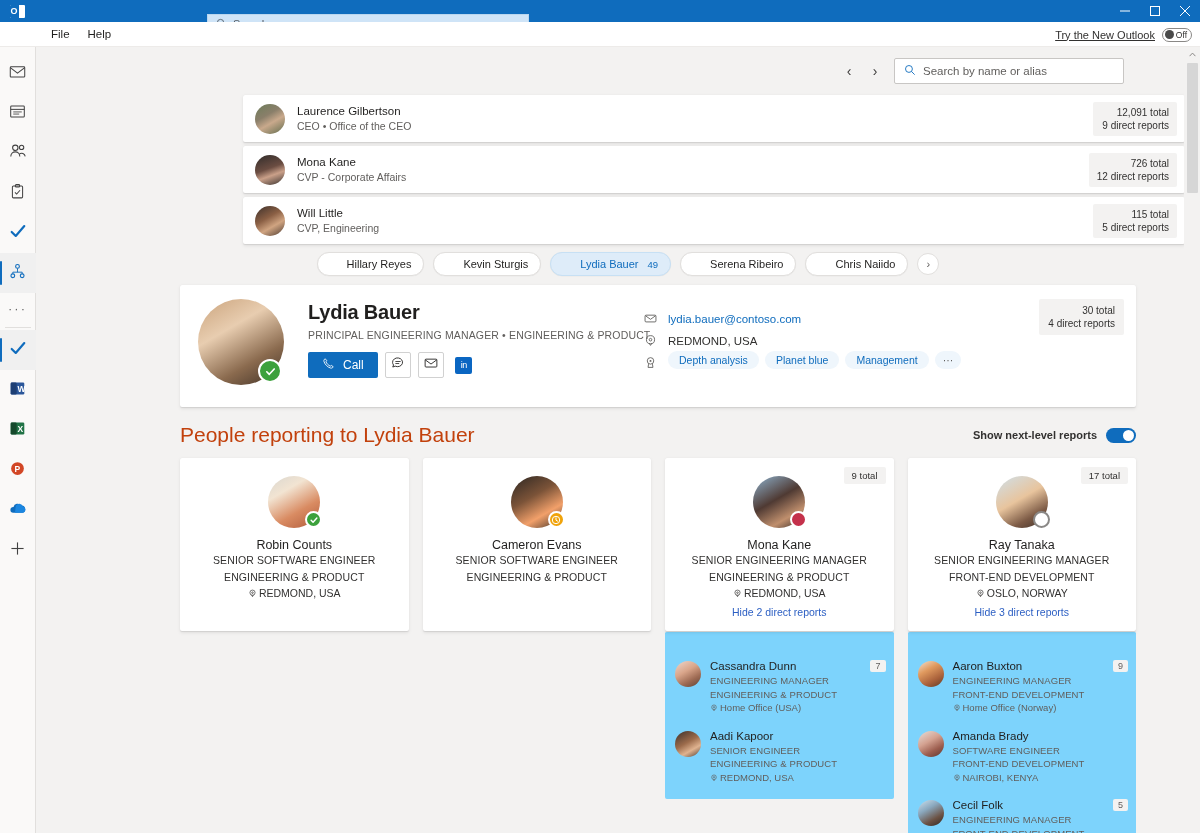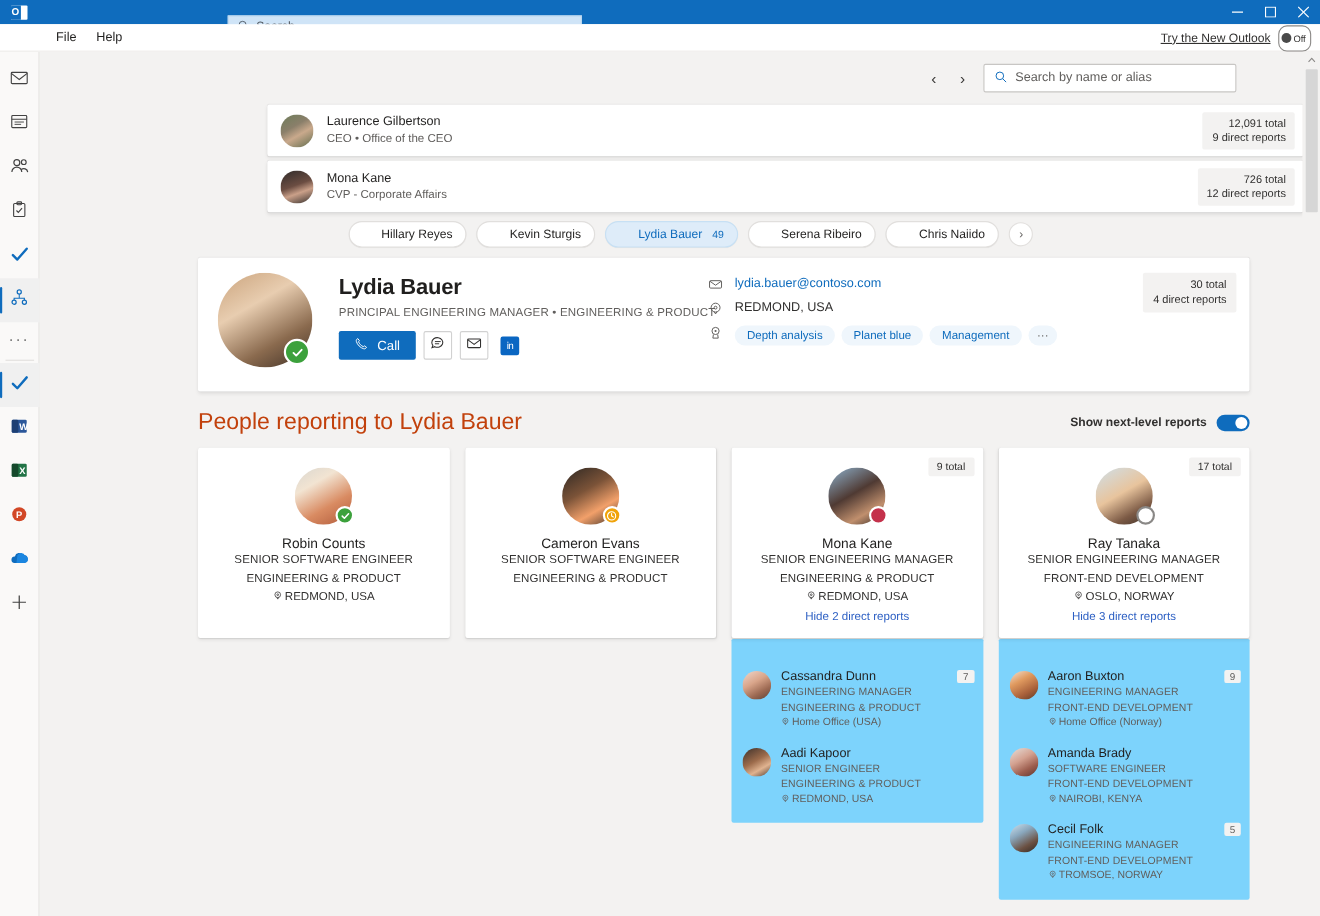"Off" .toggle-off { height: 24px -> 14px }
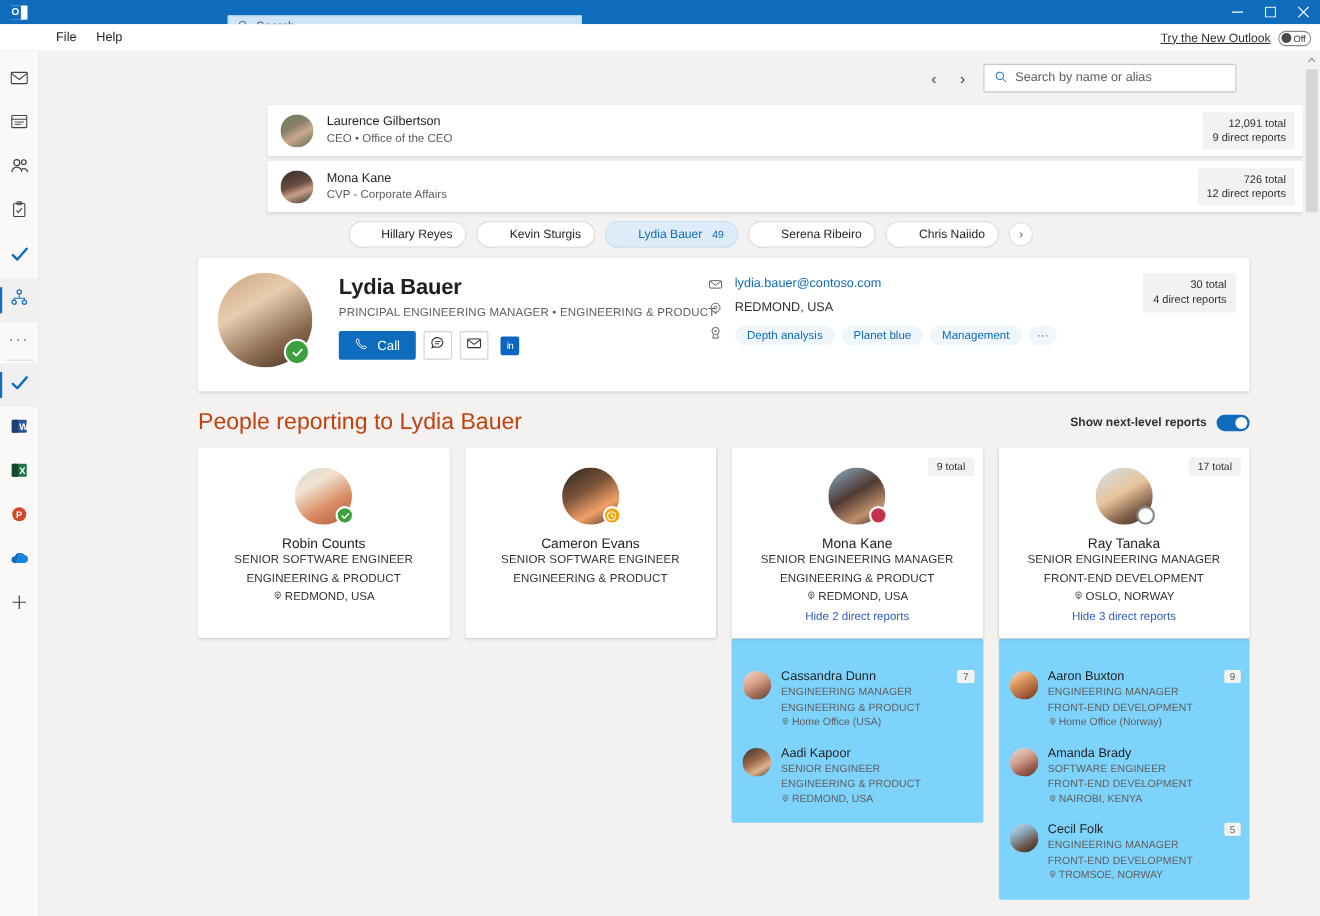"Will Little" div.hier-card { html: none -> <div> <div> <div></div> </div> <div> <div>Will Little</div> <div>CVP, Engineering</div> </div> <div> <div>115 total</div> <div>5 direct reports</div> </div> </div> }
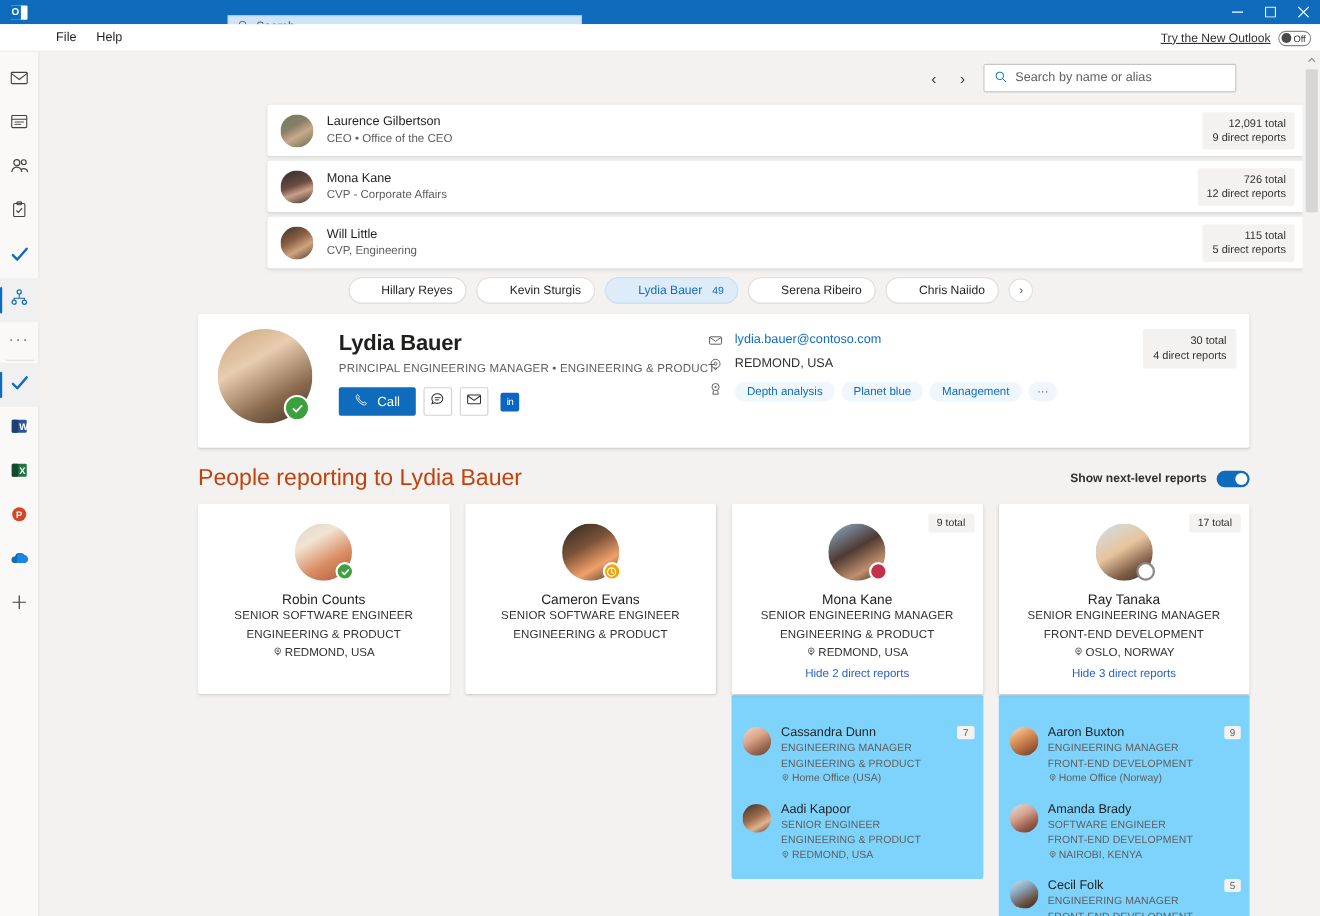"lydia.bauer@contoso.com" .ct-row { align-items: flex-start -> flex-end }
